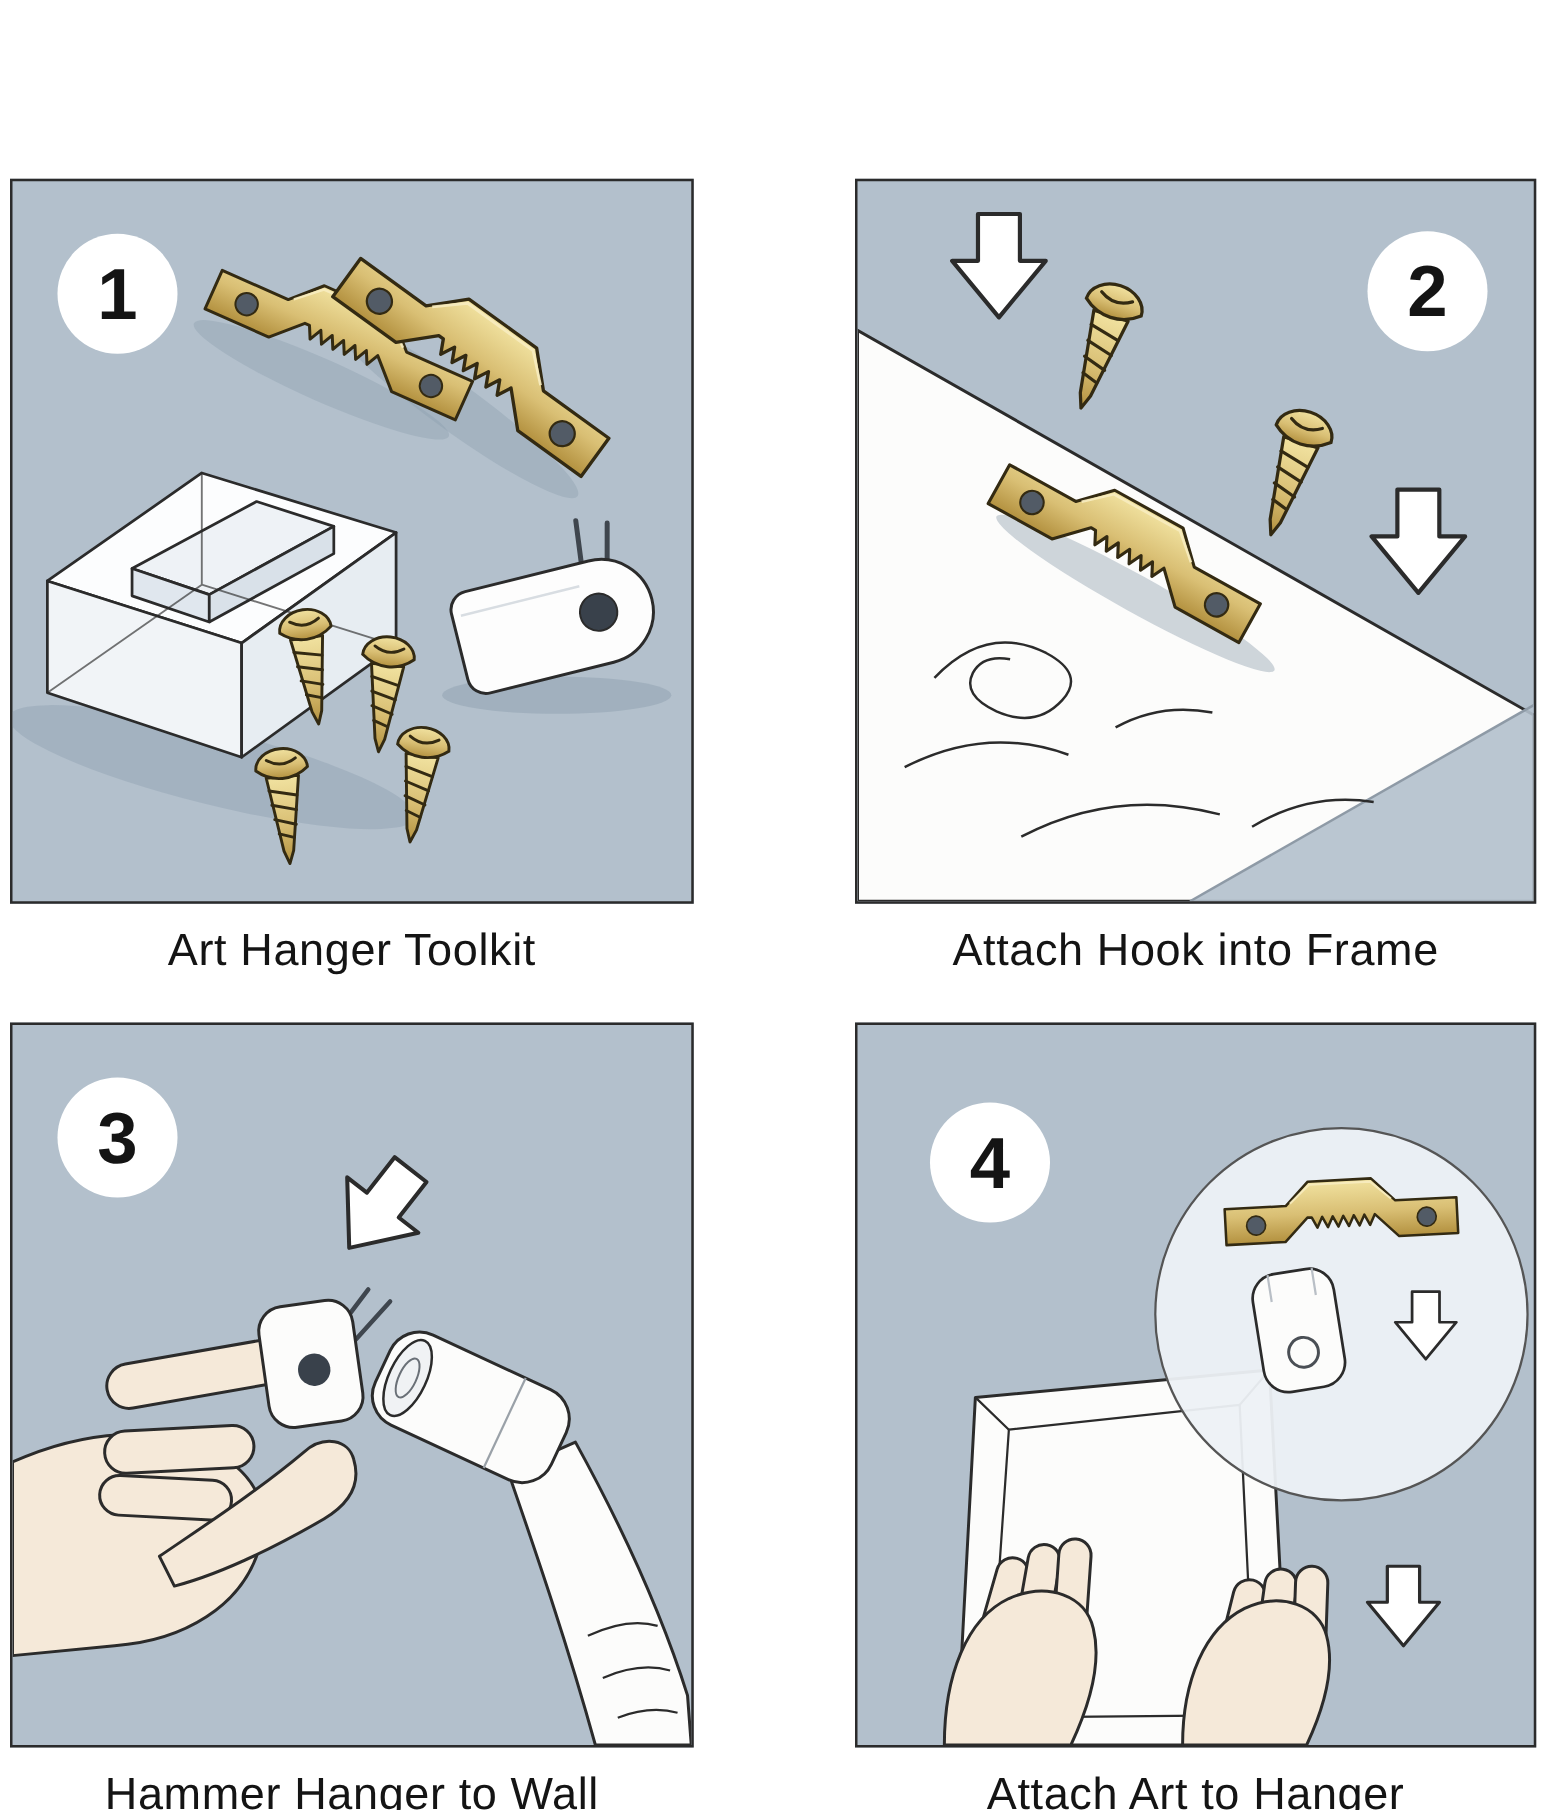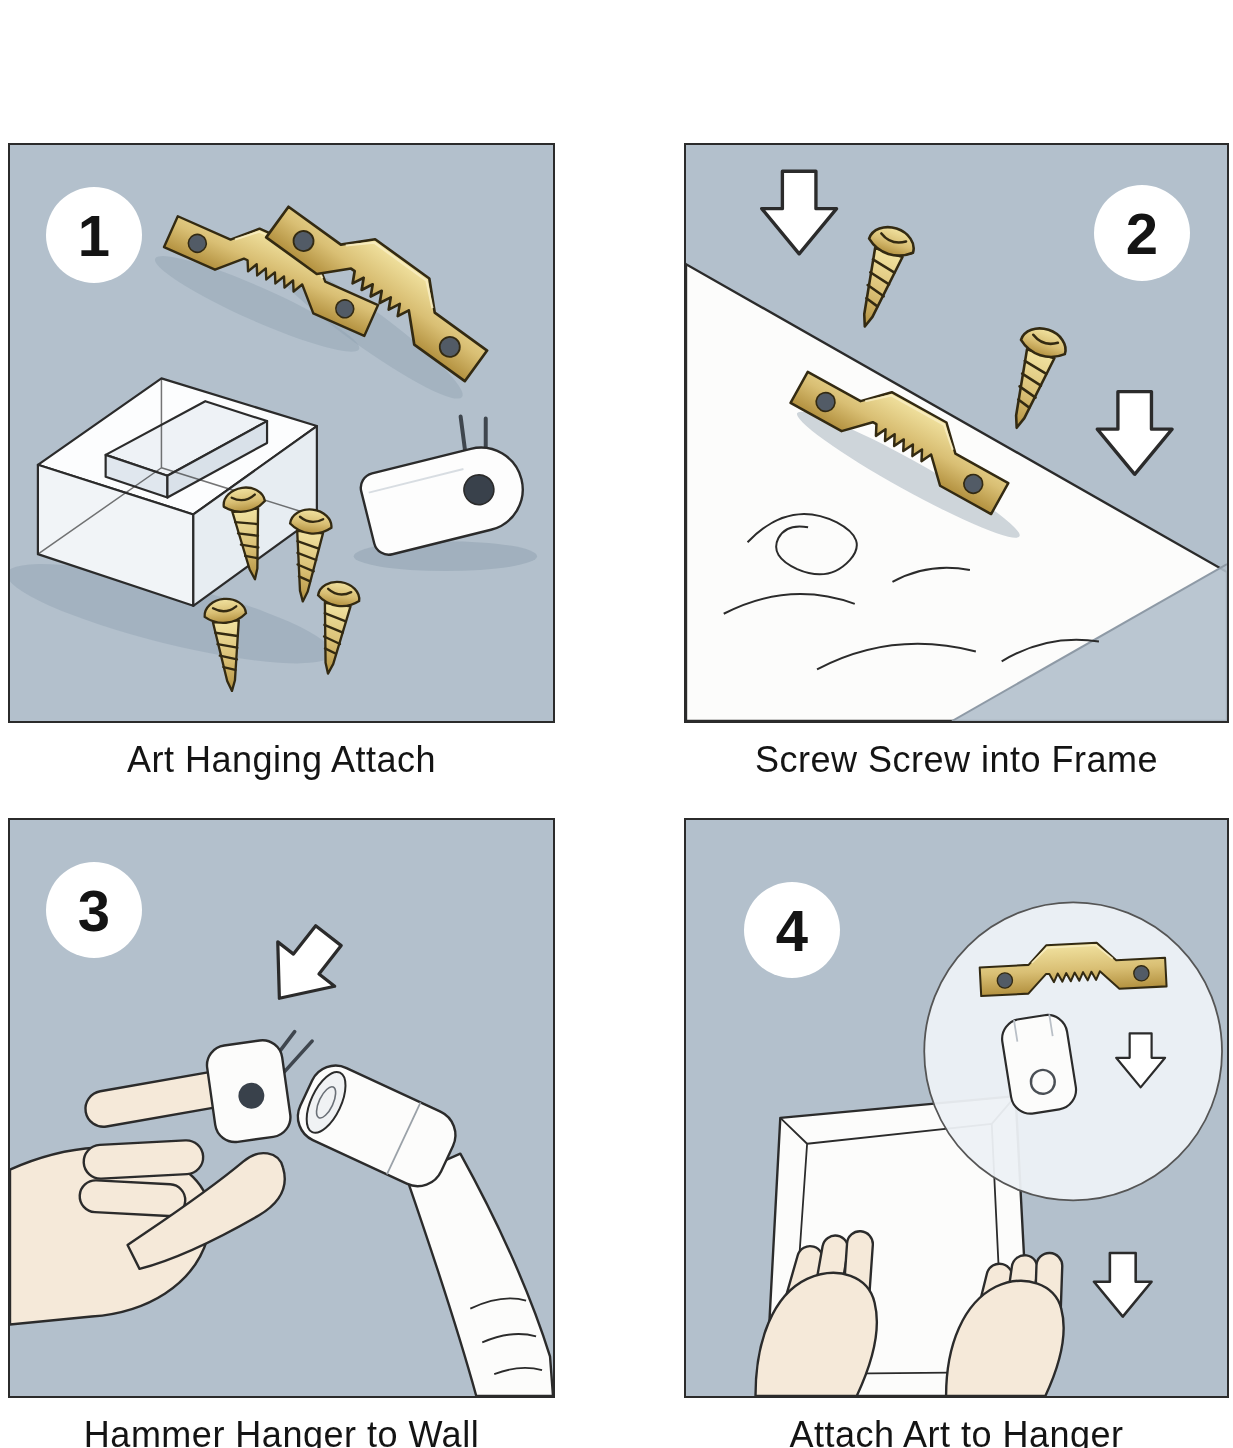"Art Hanging Attach" figcaption.caption { text: Hanging Attach -> Hanger Toolkit }
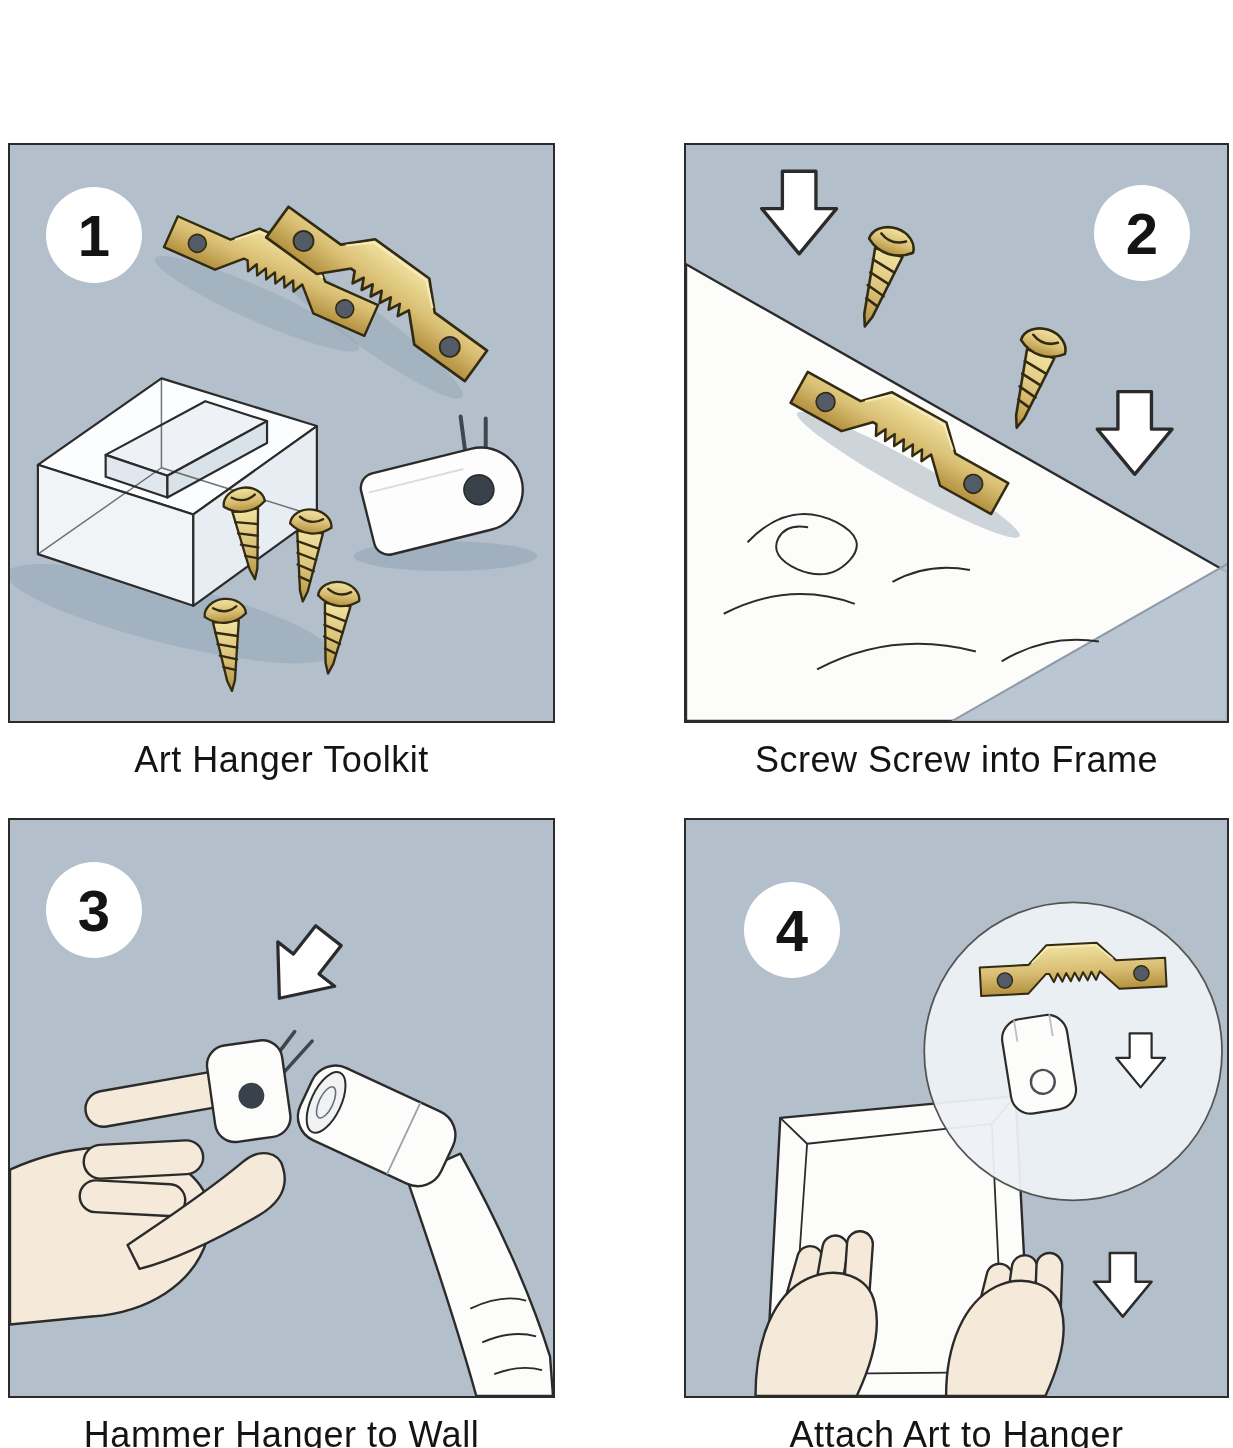"Screw Screw into Frame" figcaption.caption { text: Screw Screw -> Attach Hook }
